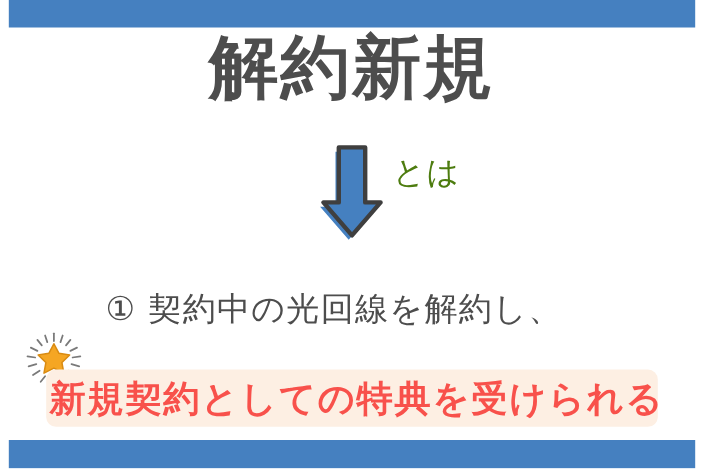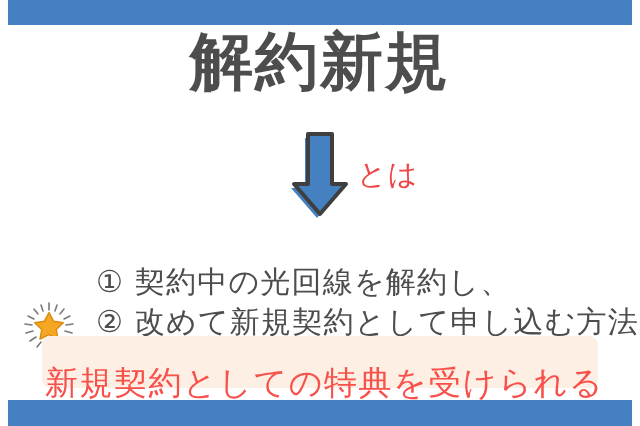"とは" #toha { color: #ef4444 -> #4d7c0f; top: 32px -> 14px }
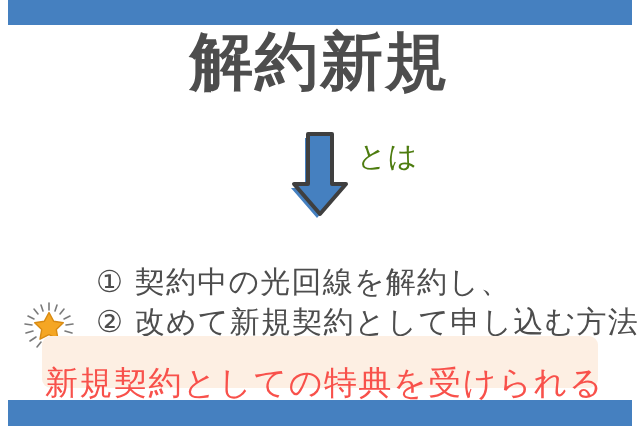"② 改めて新規契約として申し込む方法" div.def-line { html: <div>② 改めて新規契約として申し込む方法</div> -> none }
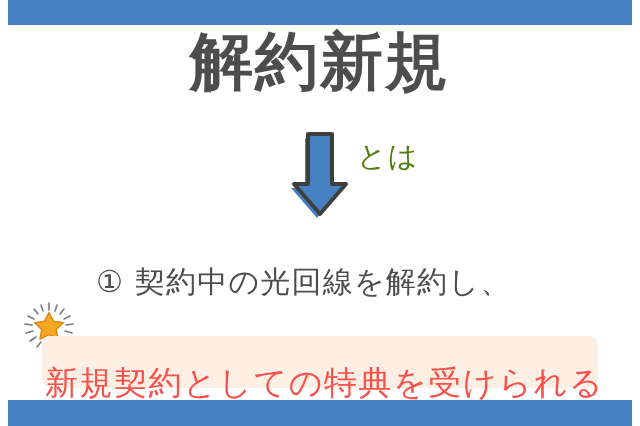"新規契約としての特典を受けられる" #benefit-text { font-weight: normal -> bold; margin-top: 20px -> none }
